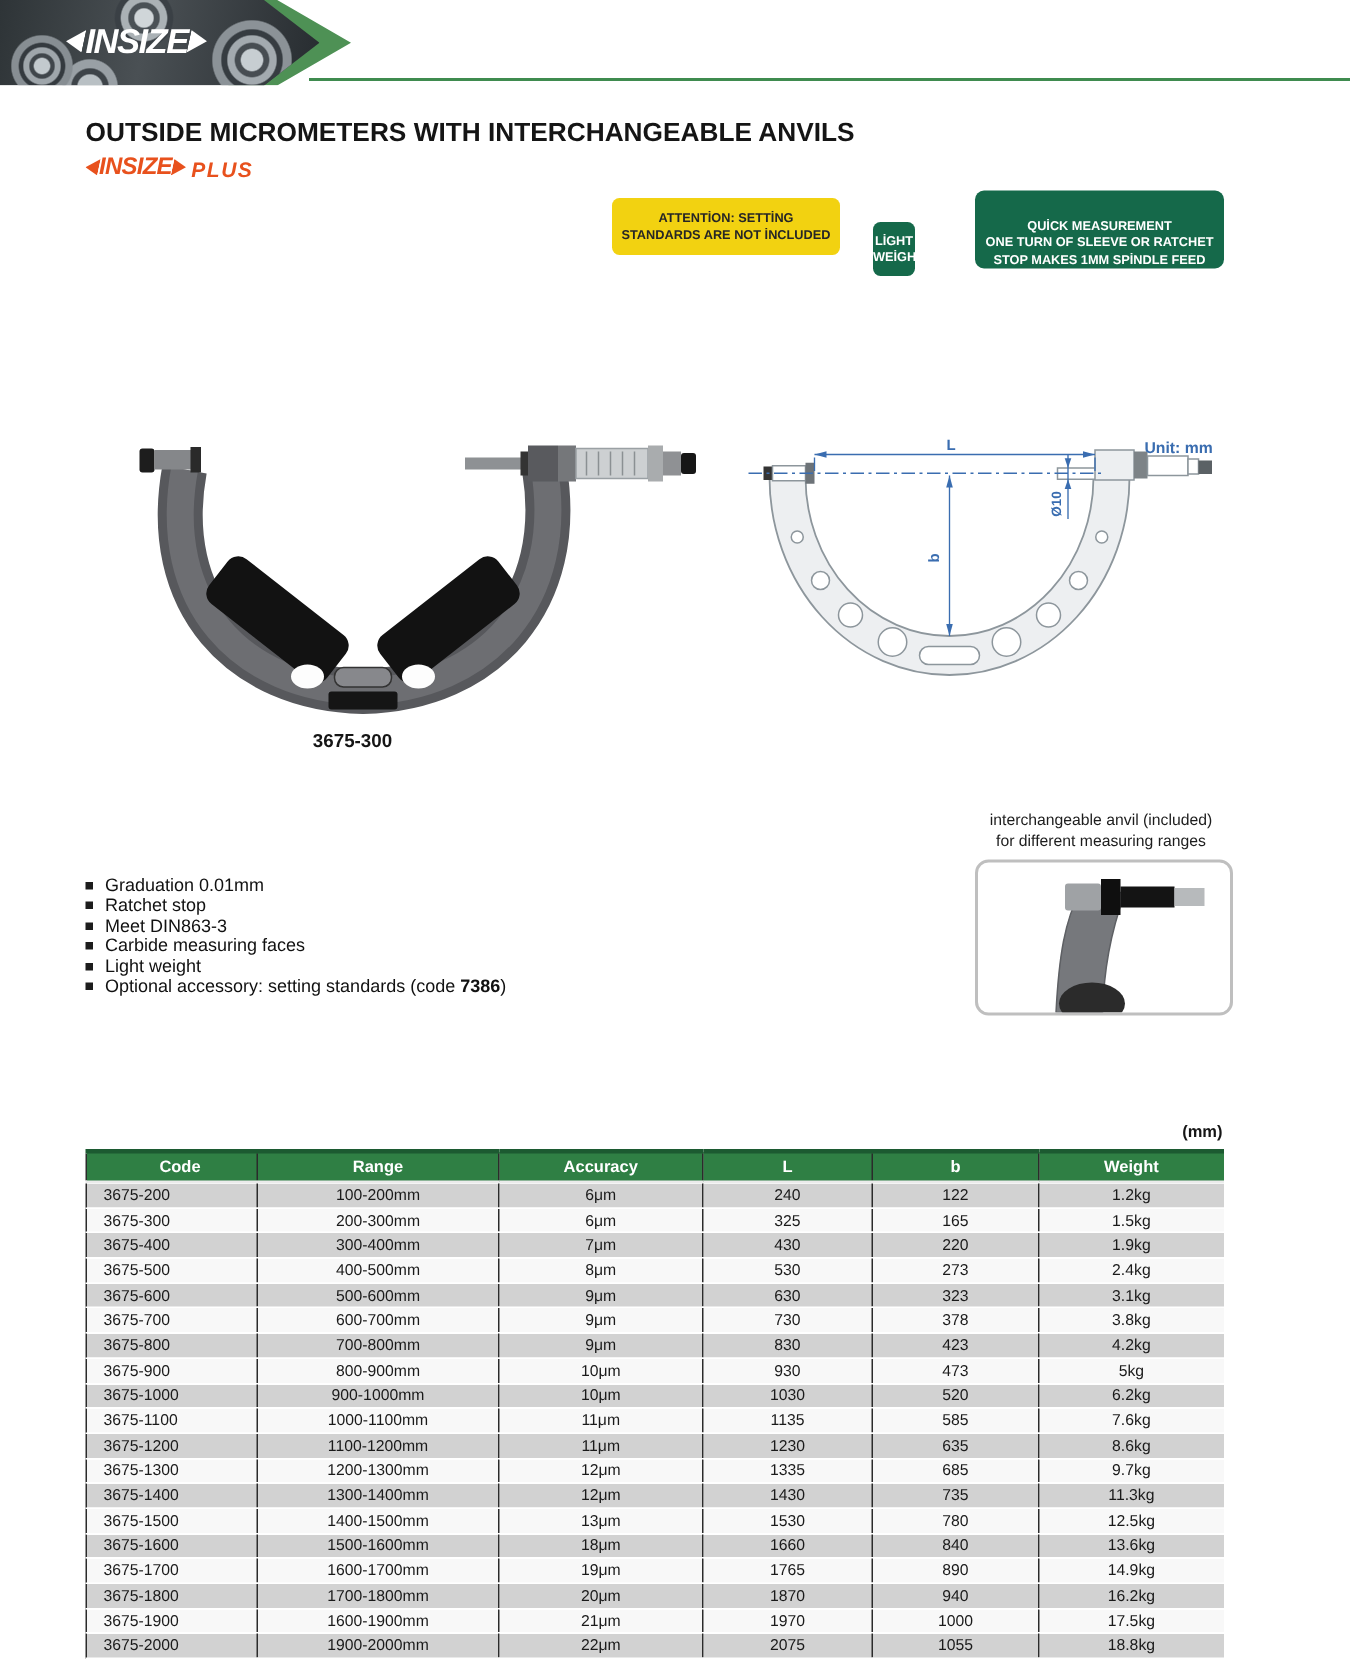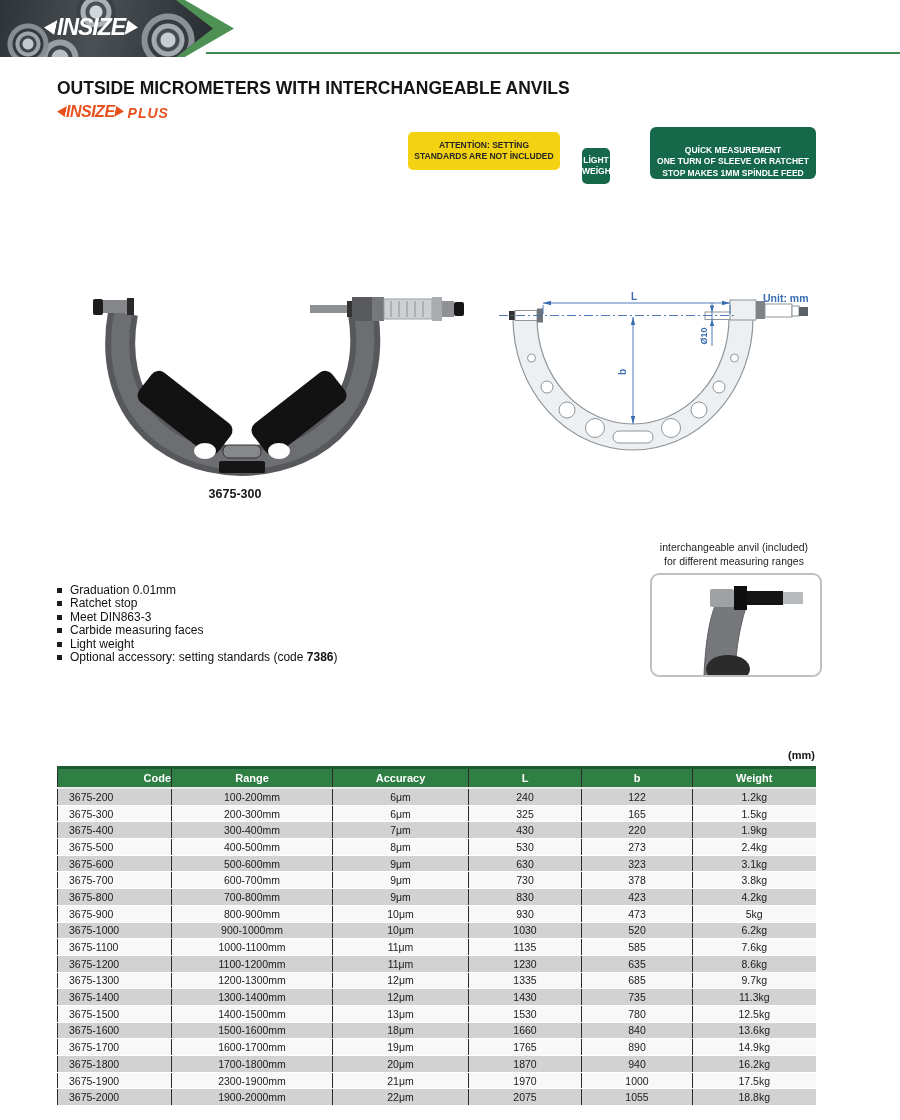"Code" table.spec th.col-code { text-align: right -> center }
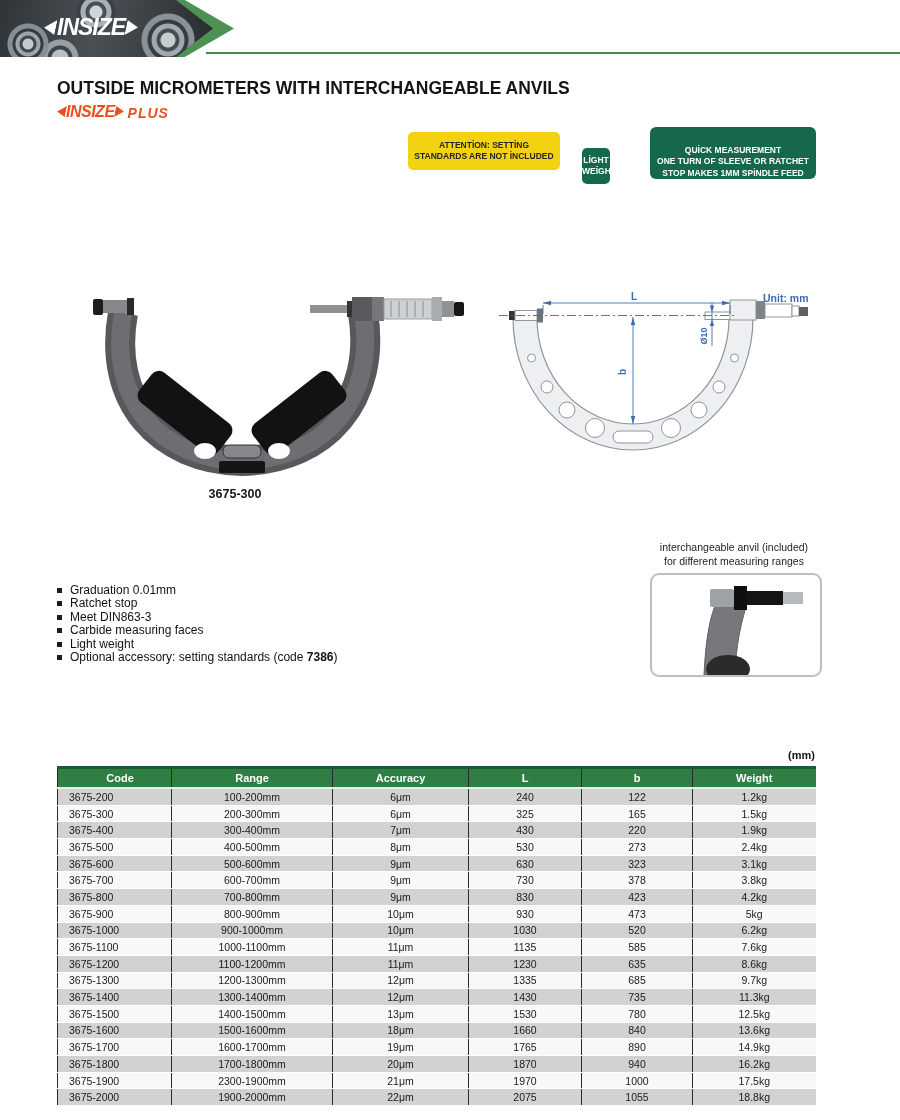"2300-1900mm" td { text: 2300-1900mm -> 1600-1900mm }
